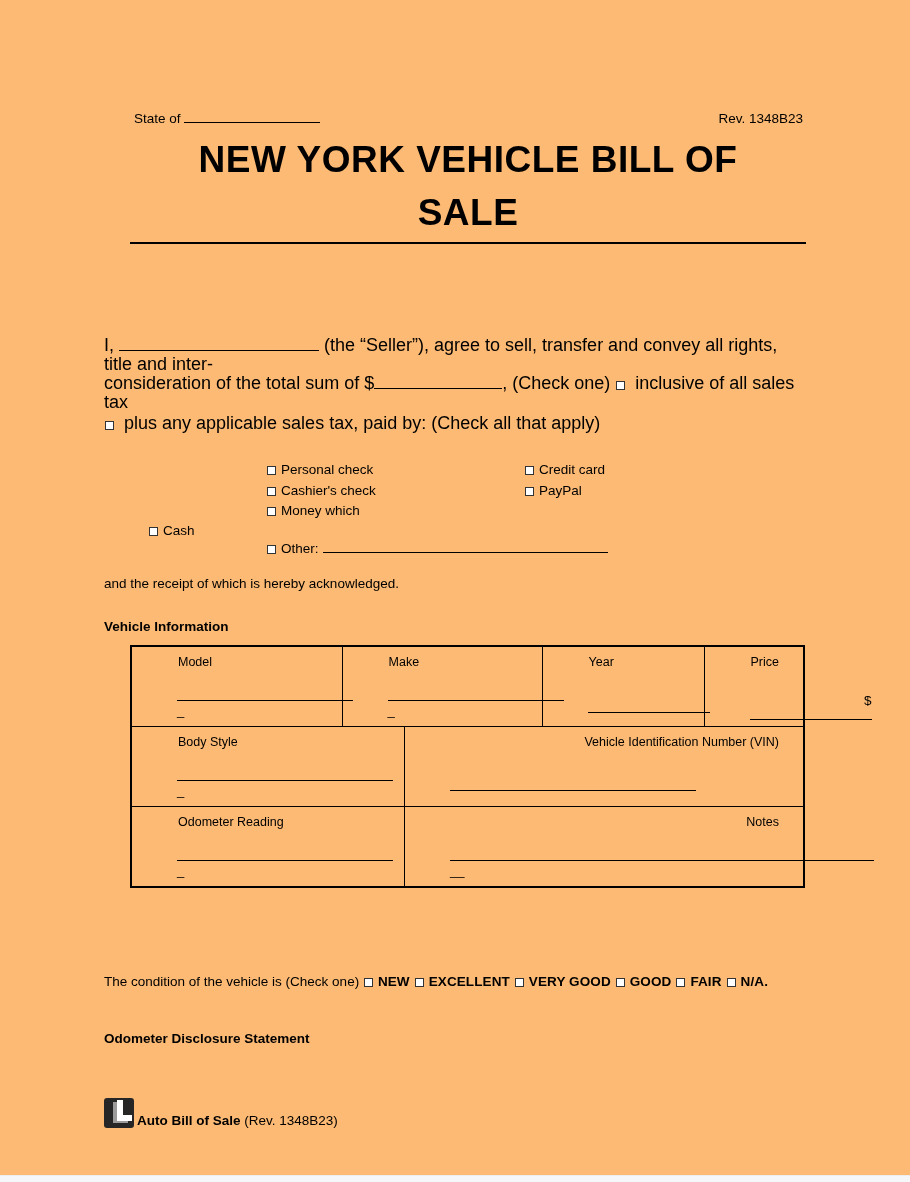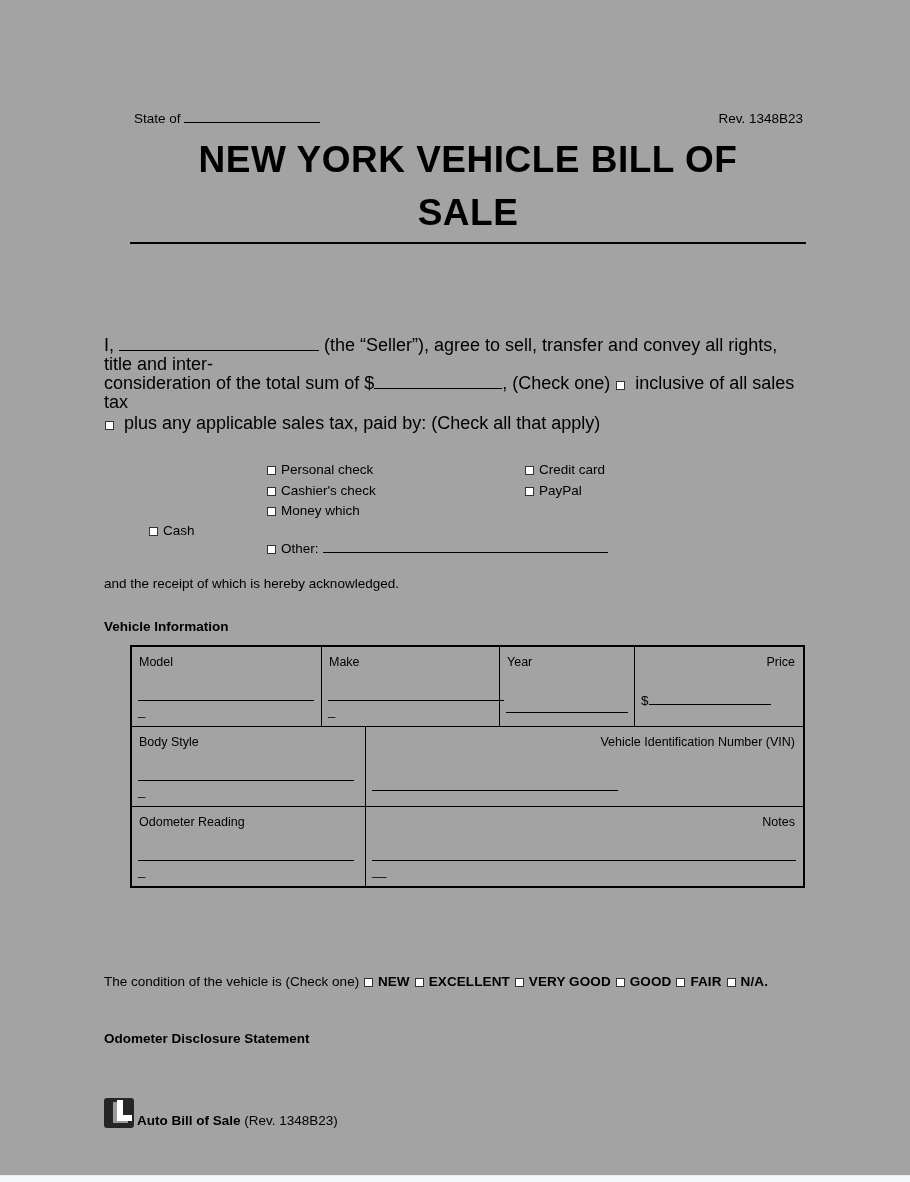"State of" #page { background: #a3a3a3 -> #fdba74 }
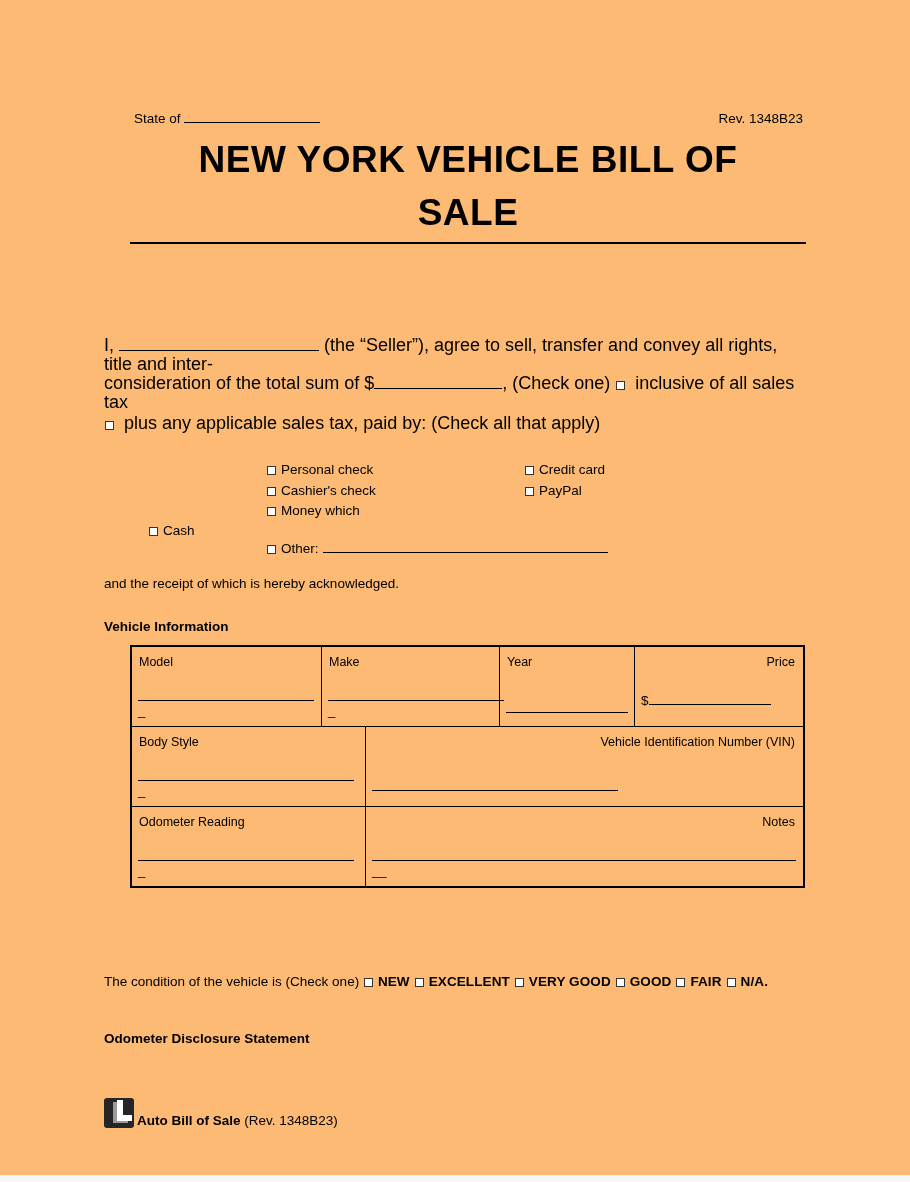"Model" .cell { margin-left: none -> 39px; padding: 8px 8px 0 7px -> 8px 24px 0 7px }
